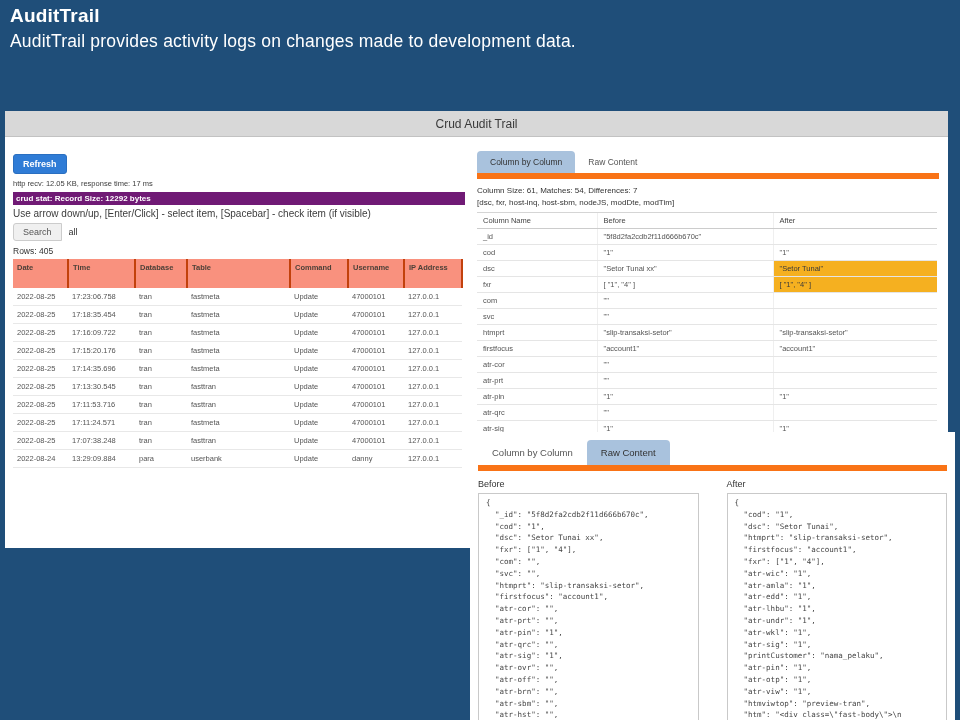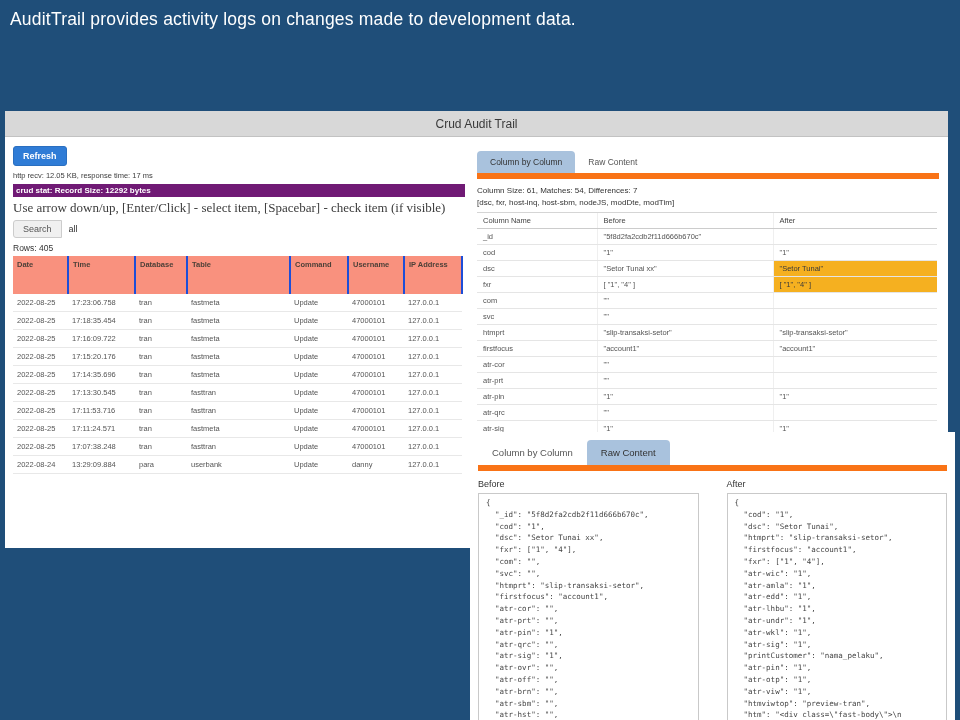"AuditTrail" div.slide-title { html: none -> <div>AuditTrail</div> }
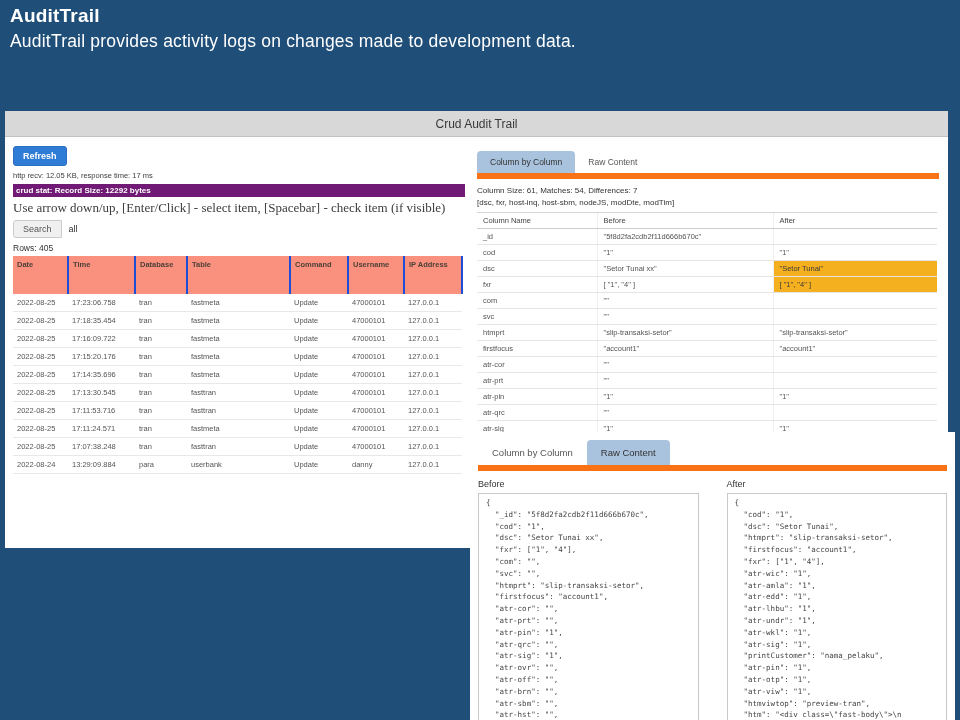"Refresh" .left-panel { top: 8px -> 16px }
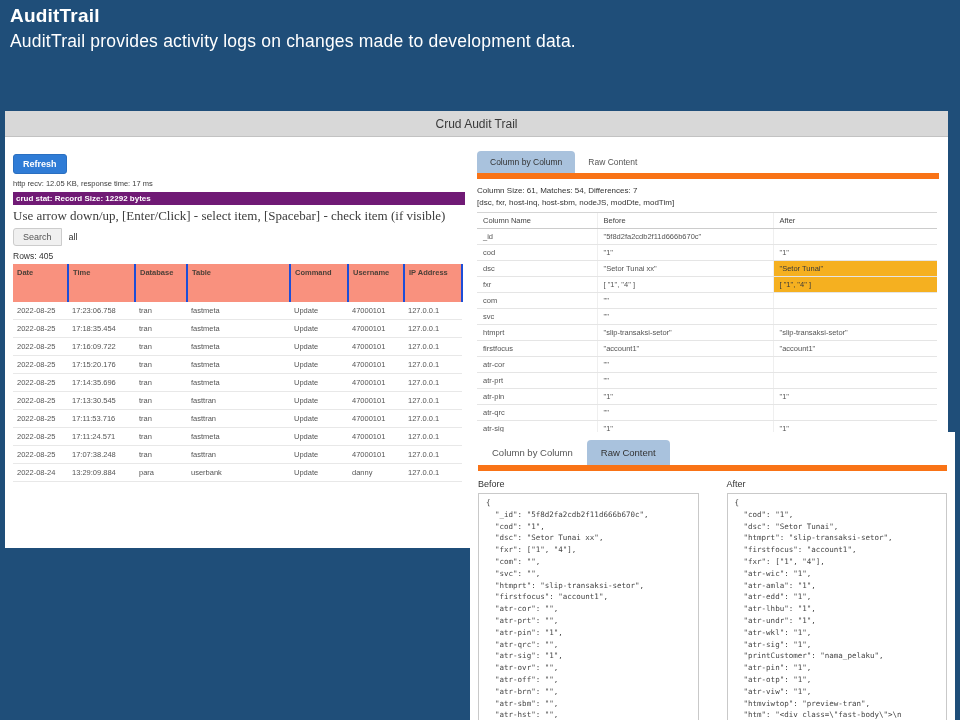"Use arrow down/up, [Enter/Click] -" .hint-line { font-family: Liberation Serif, serif -> none; font-size: 13px -> 10px }
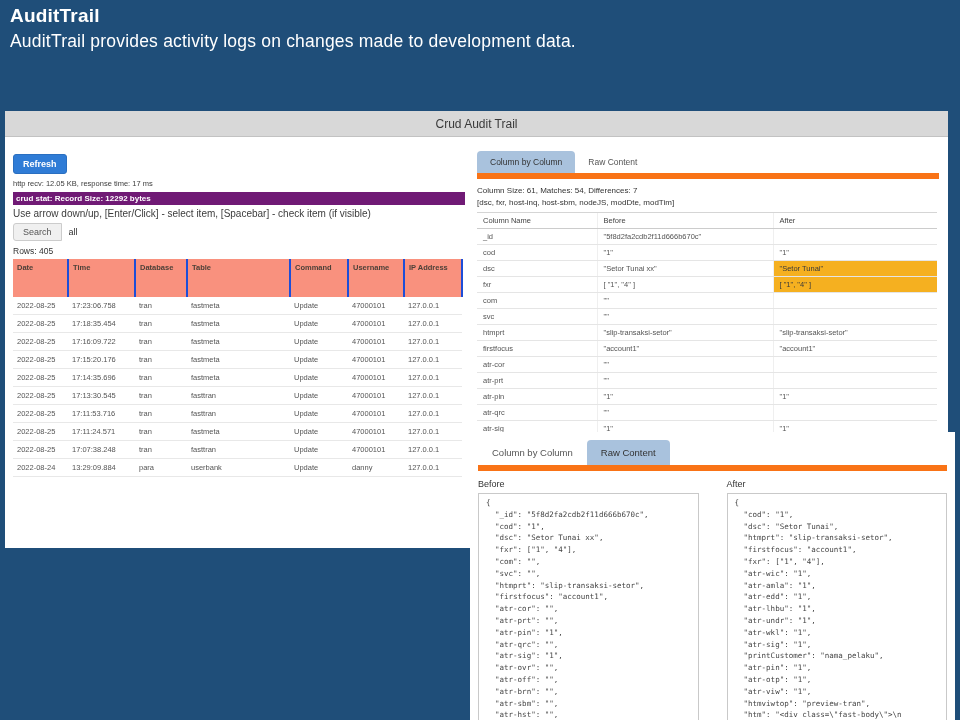"Date" .audit-table th { border-right: 2px solid #1d4ed8 -> 2px solid #c2410c; padding: 4px 4px 25px 4px -> 4px 4px 16px 4px }
